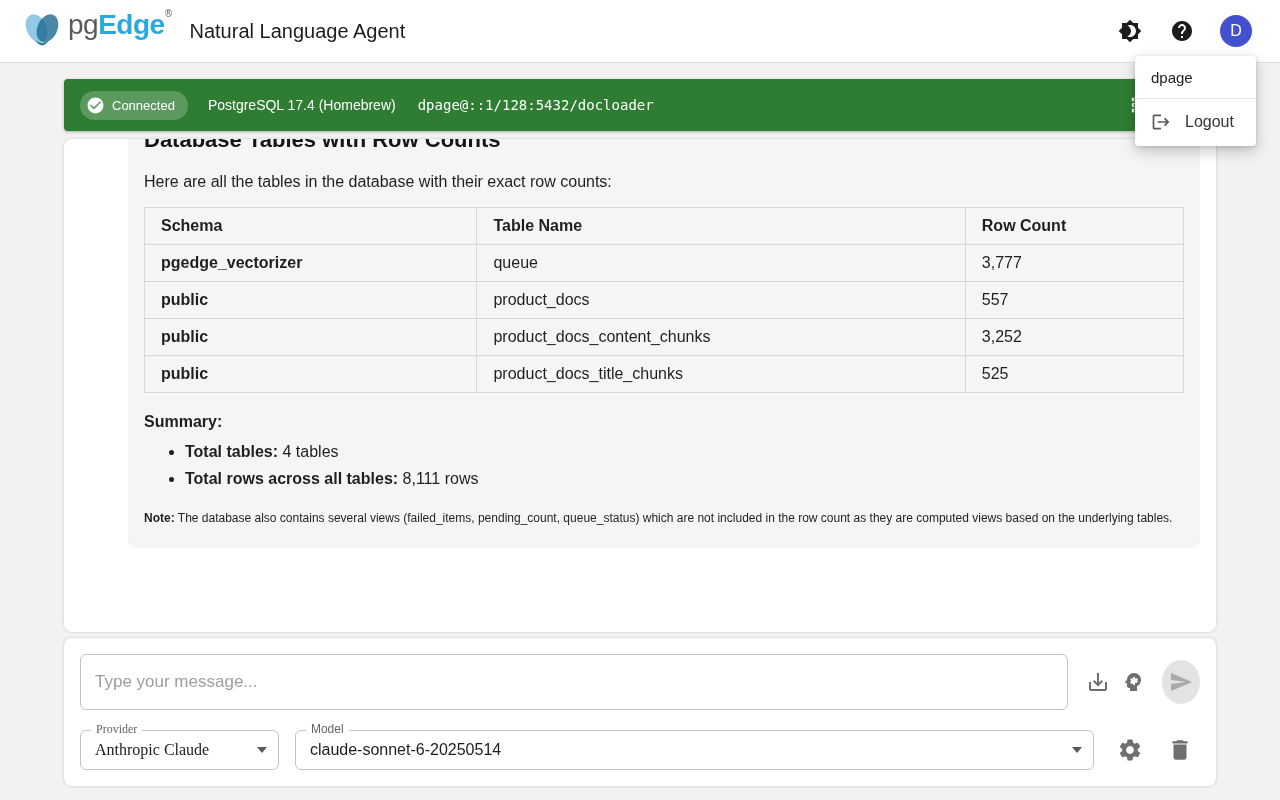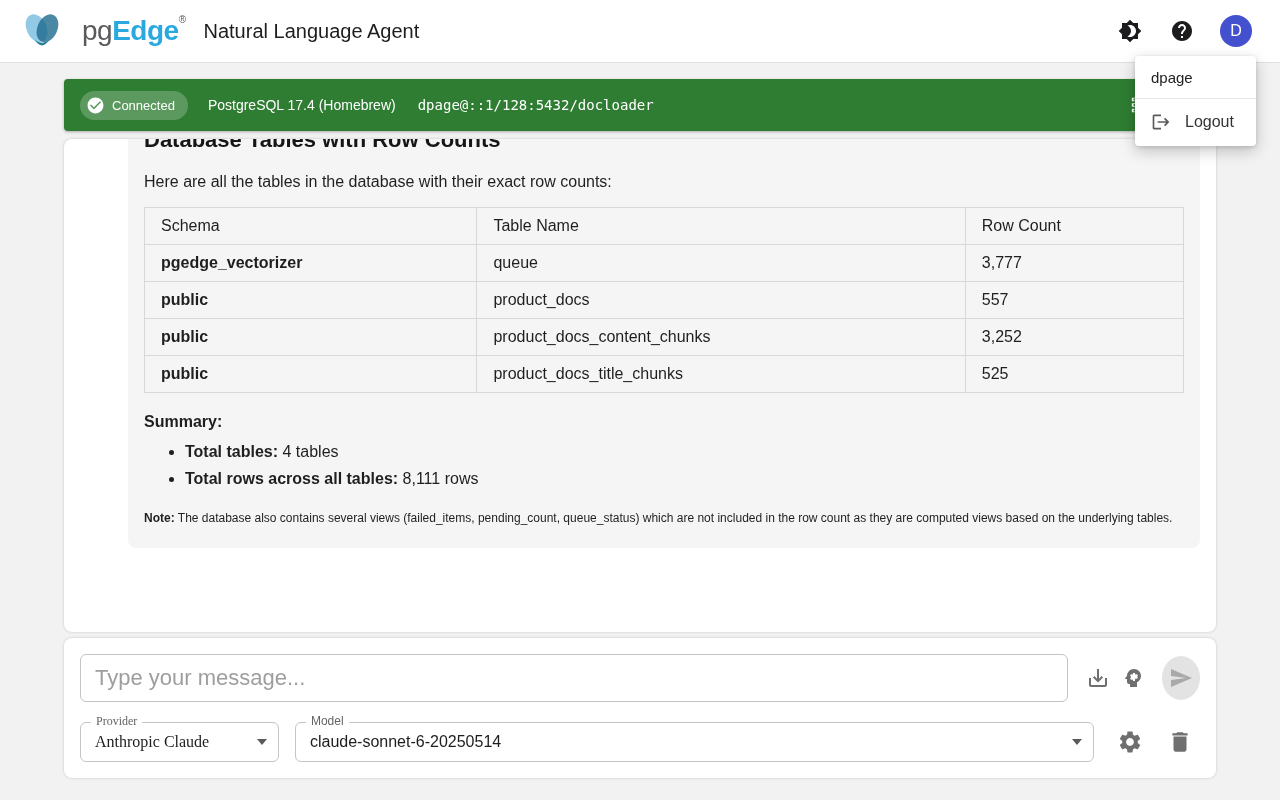"pgEdge®" .logo { align-items: center -> flex-start; gap: 18px -> 4px }
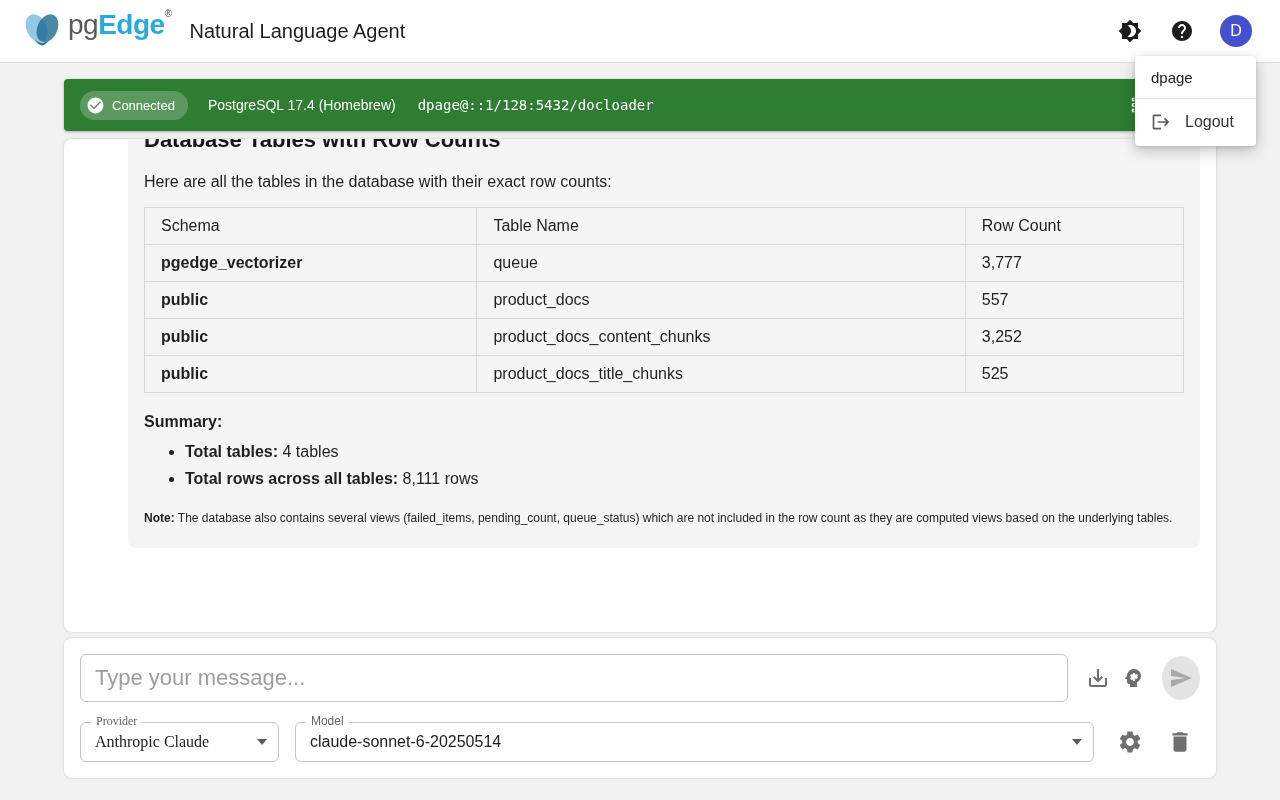"Schema" .counts-table th { font-weight: 400 -> 700 }
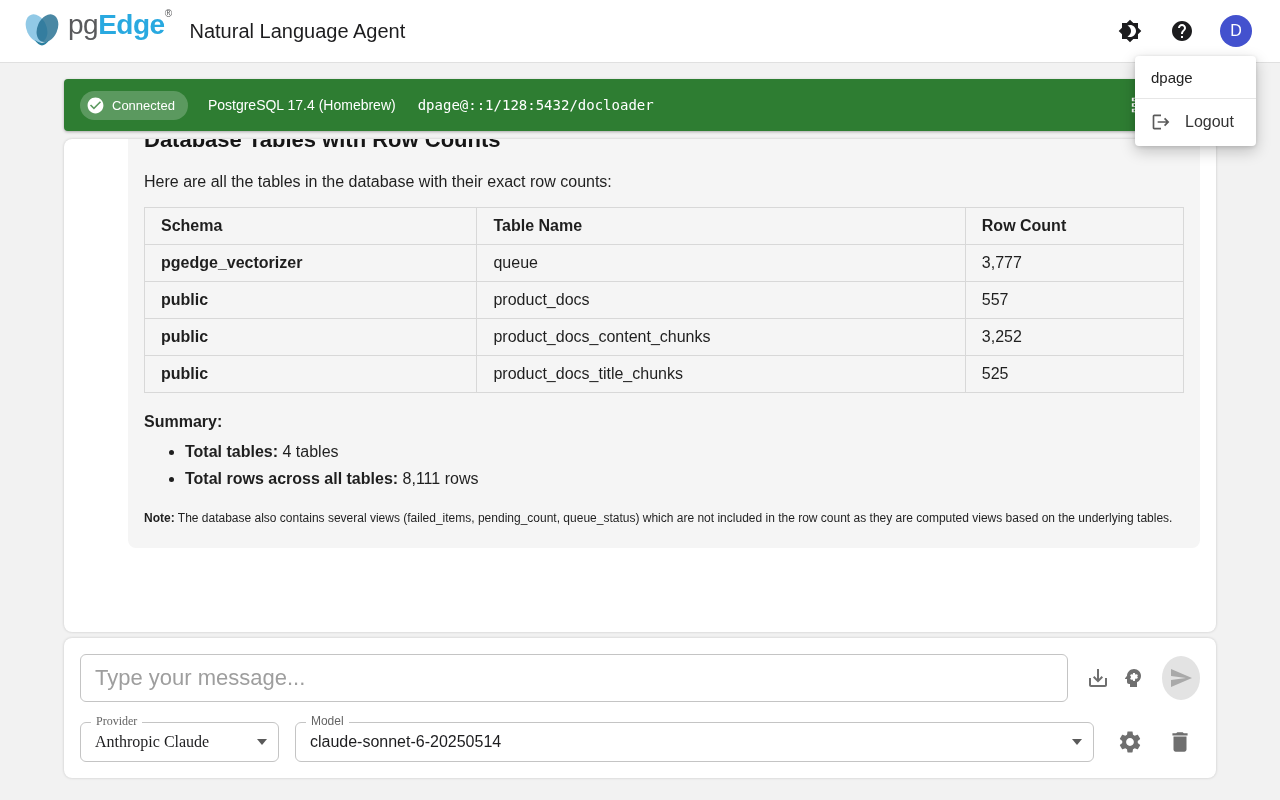"Type your message..." .msg-input { font-size: 22px -> 17px; height: 48px -> 56px }
